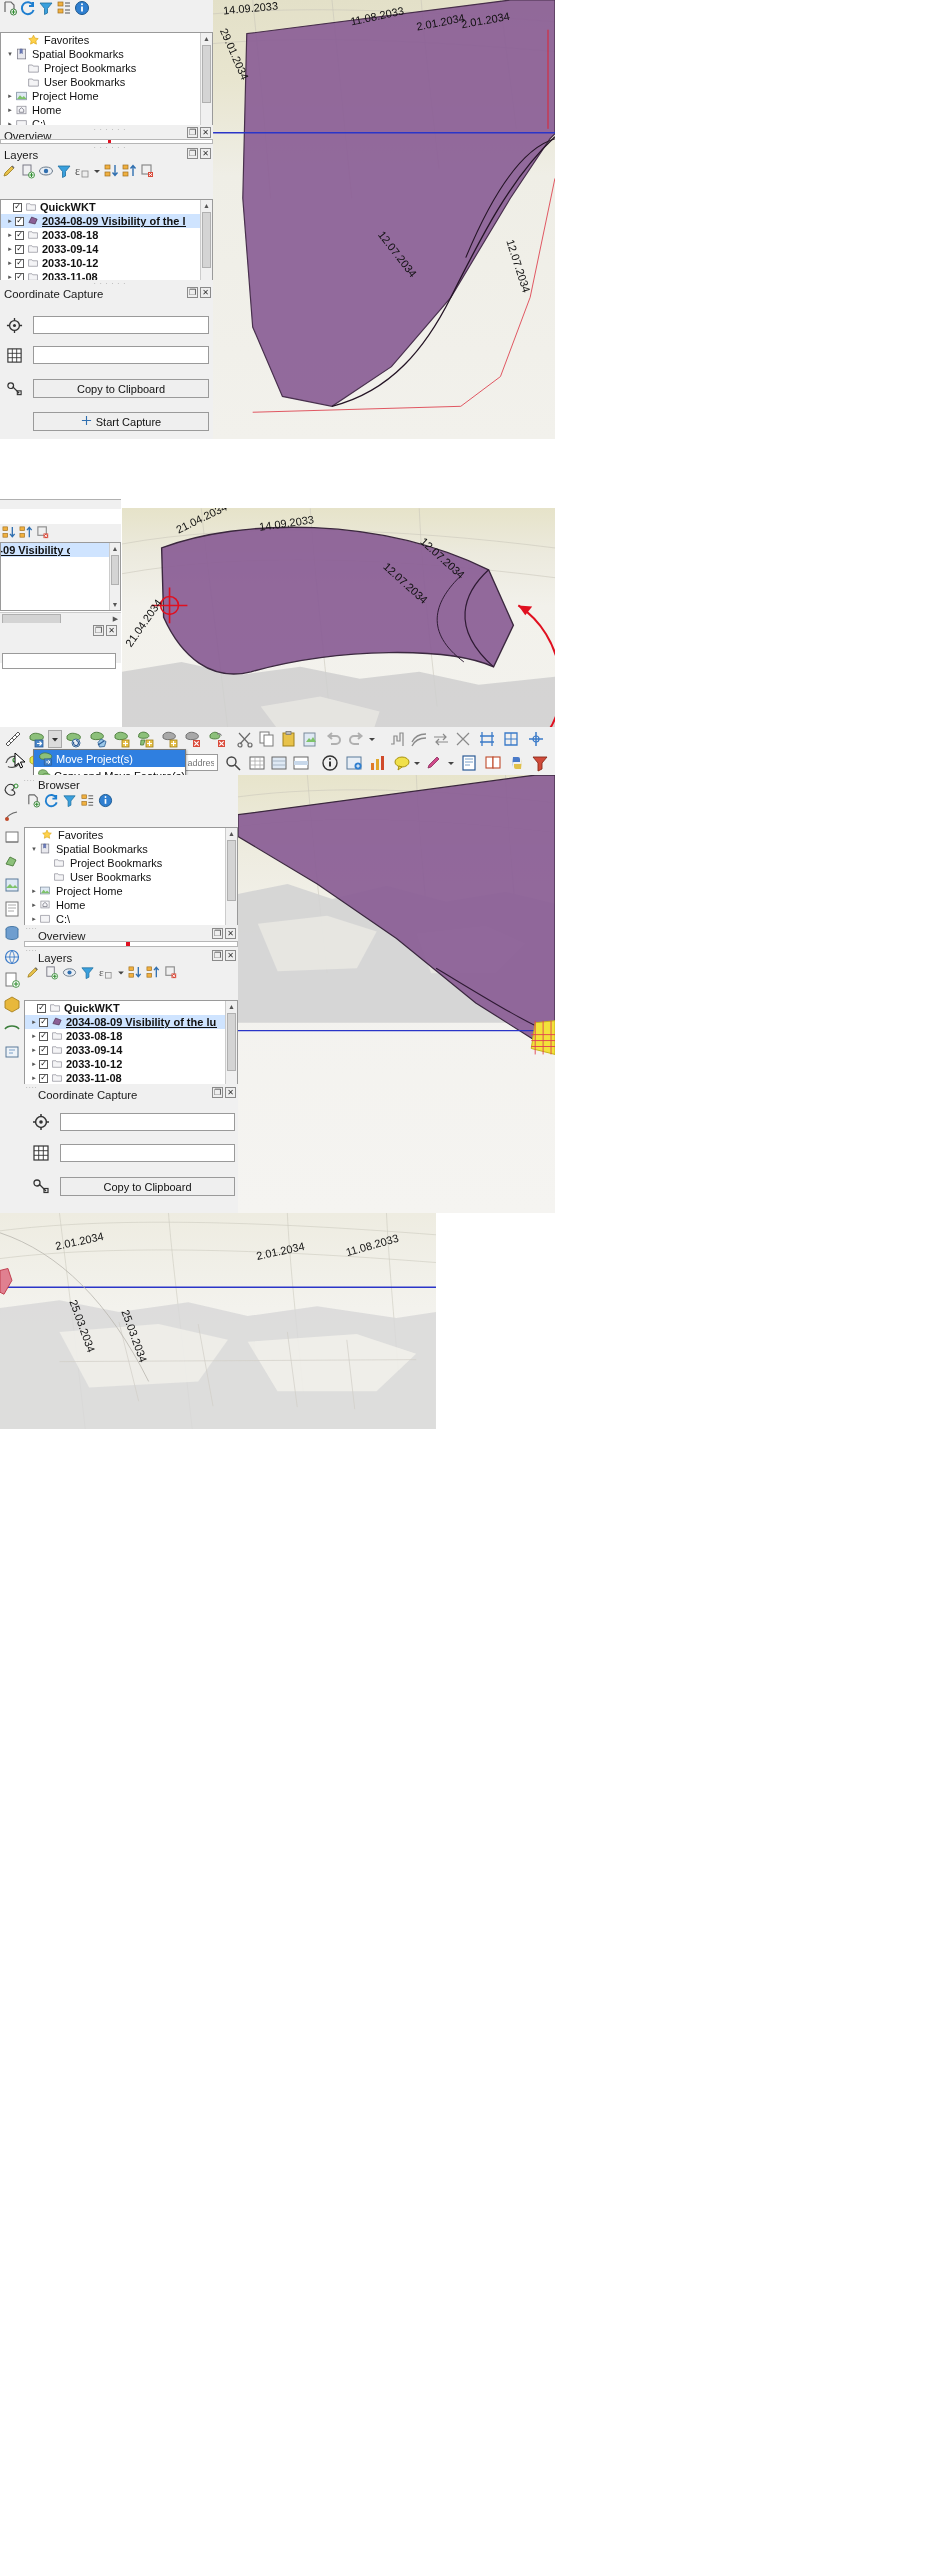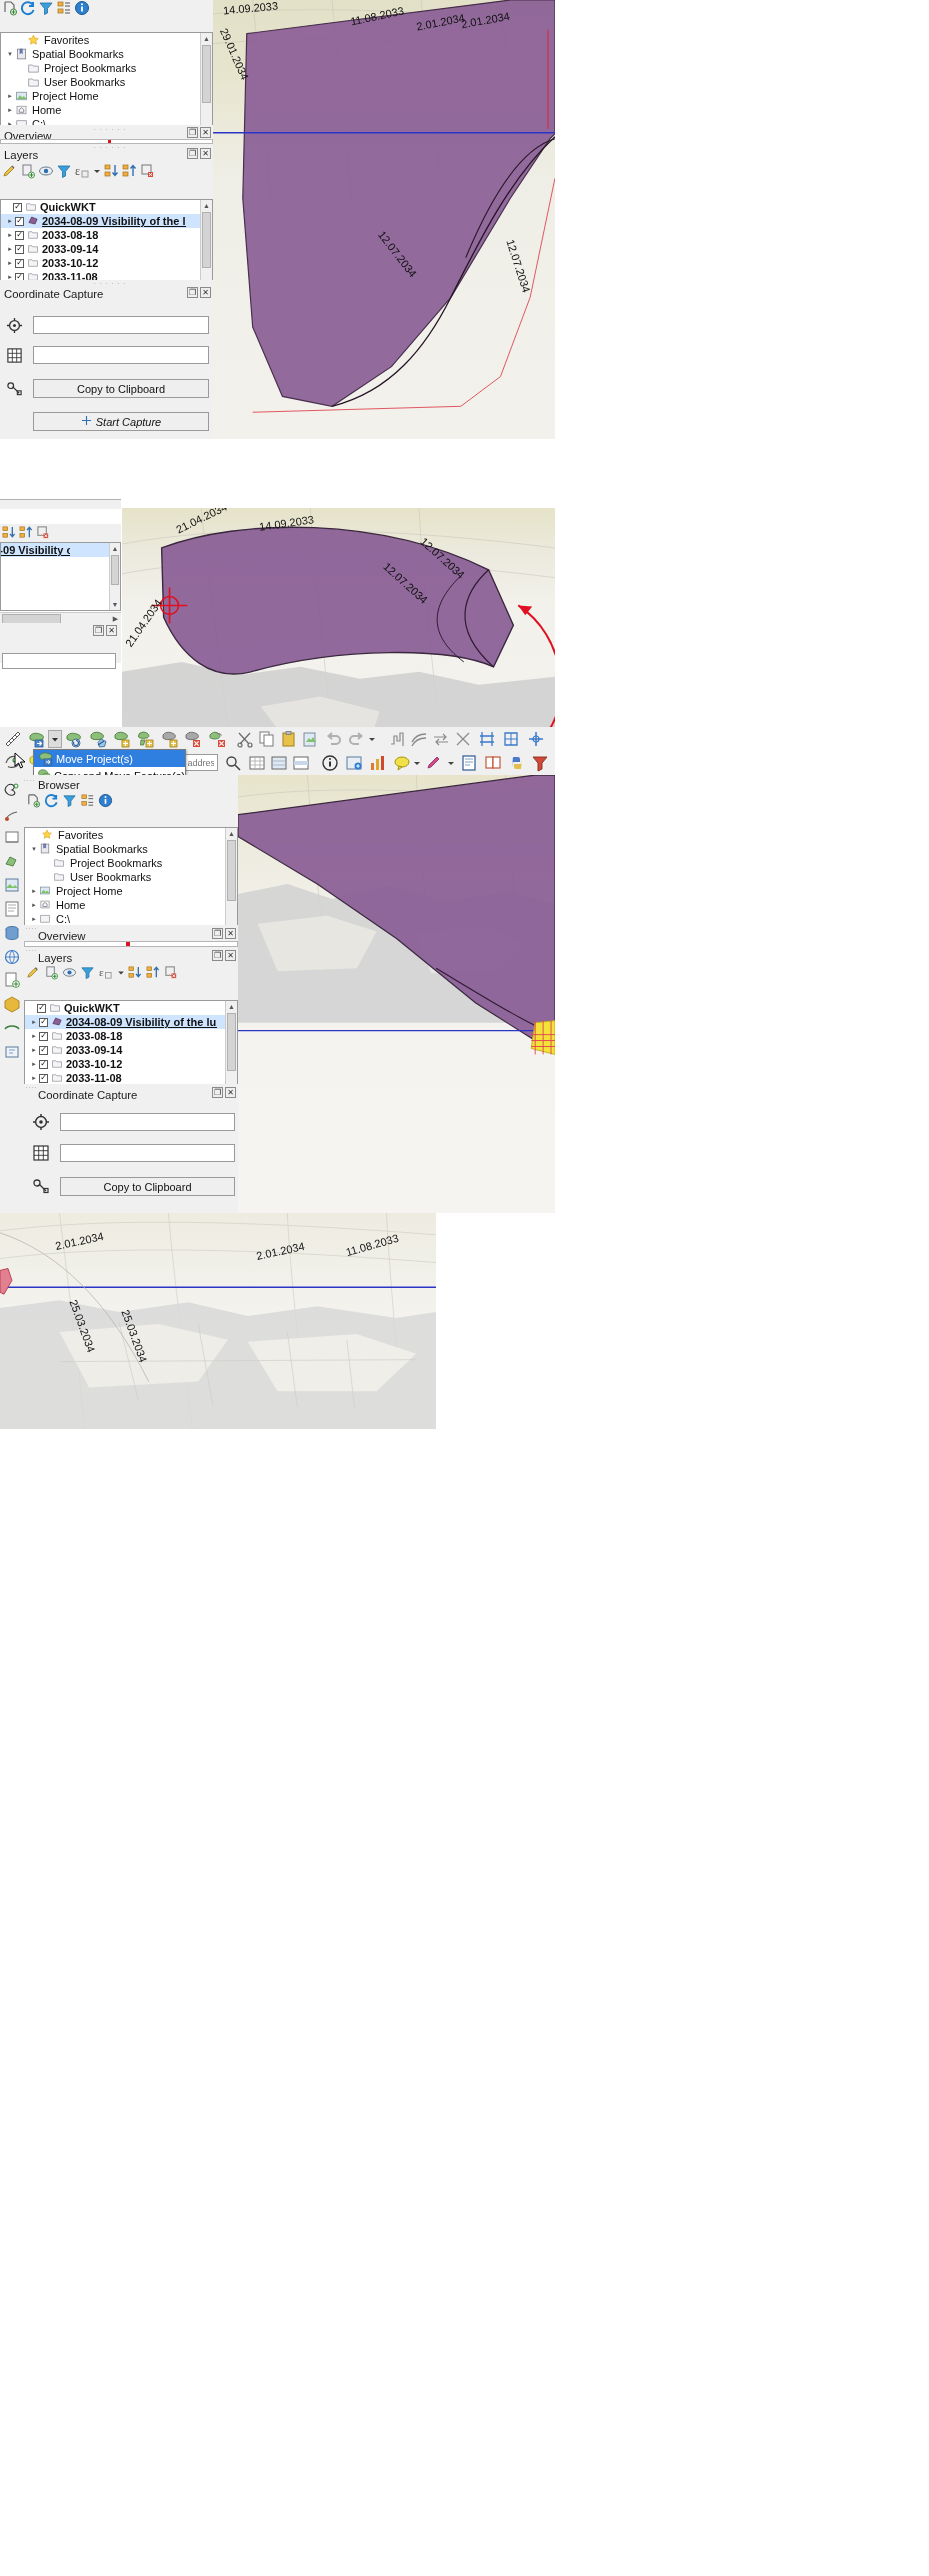"Start Capture" div.btn { font-style: italic -> none }
